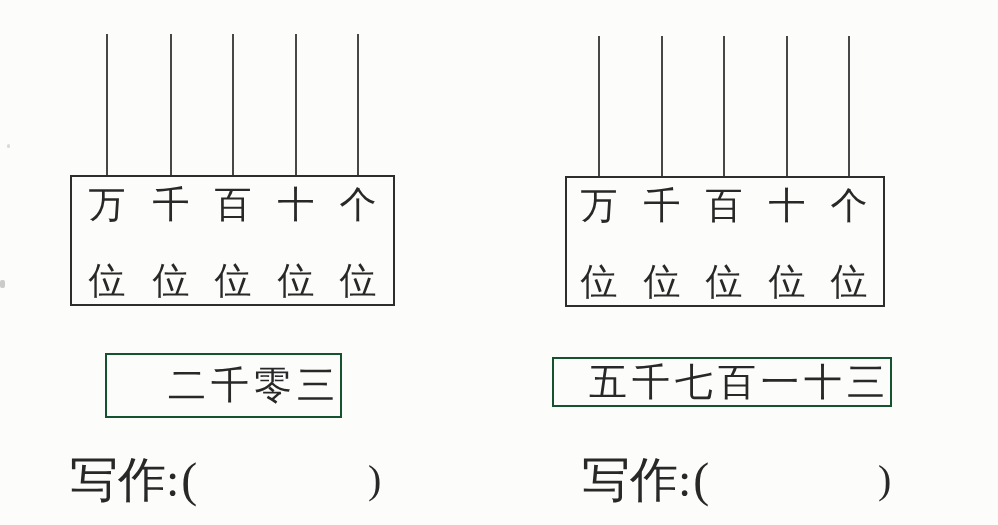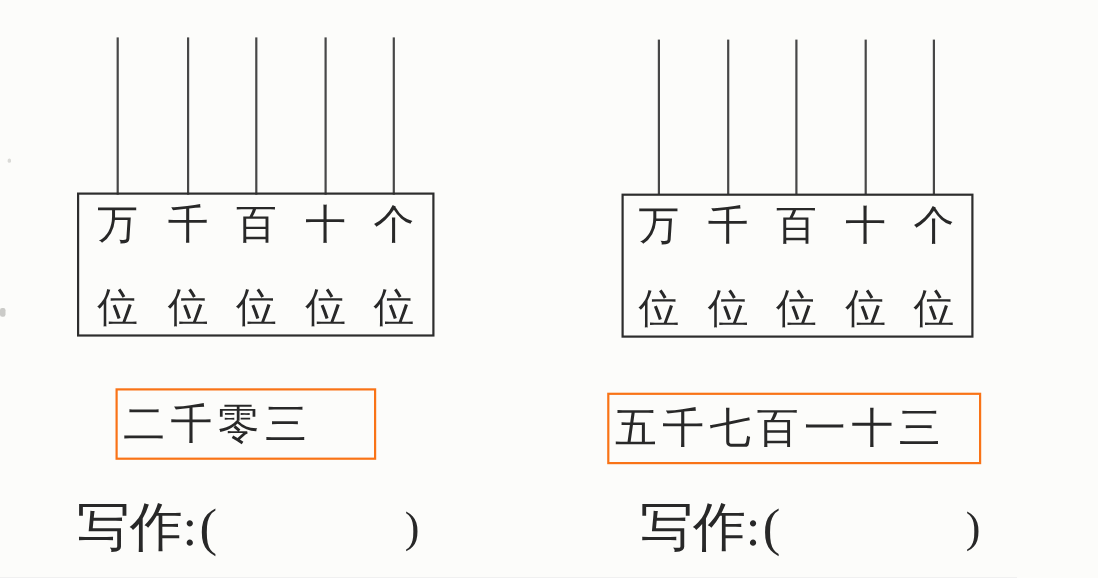"二千零三" .num-box { border: 2px solid #f97316 -> 2px solid #14532d; justify-content: flex-start -> flex-end }
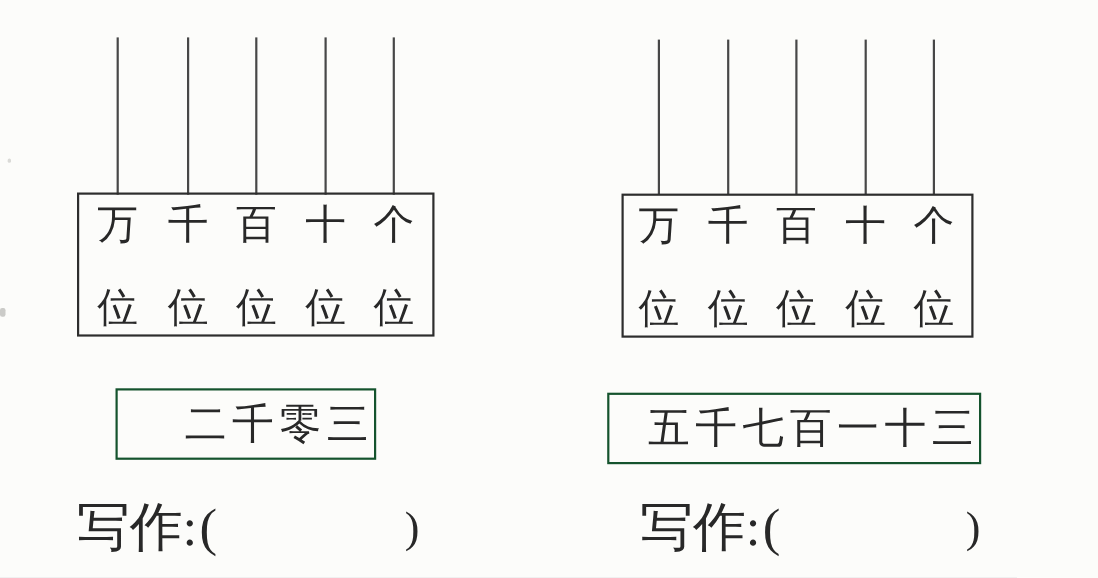"五千七百一十三" div.num-box { height: 65px -> 50px }
